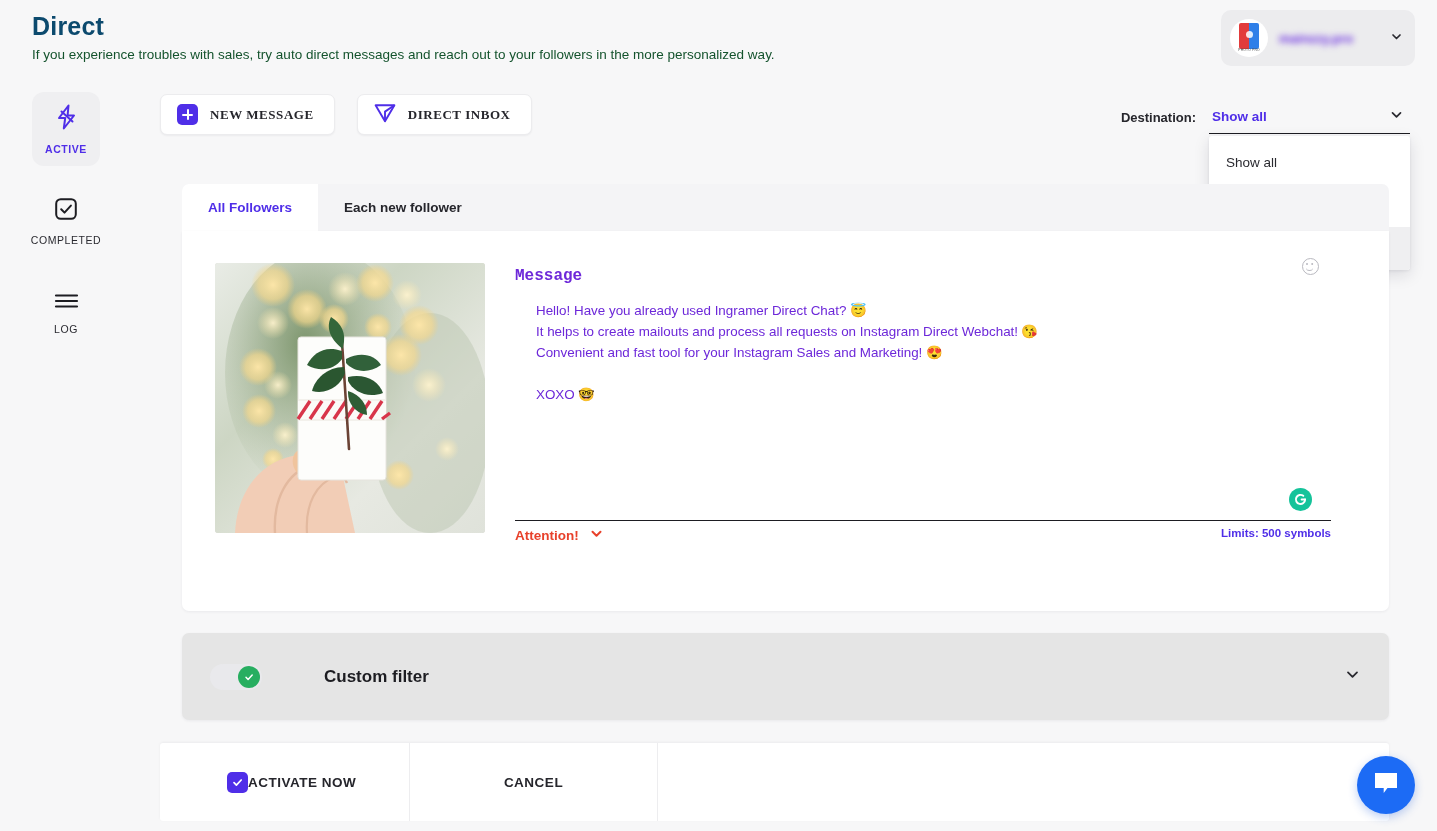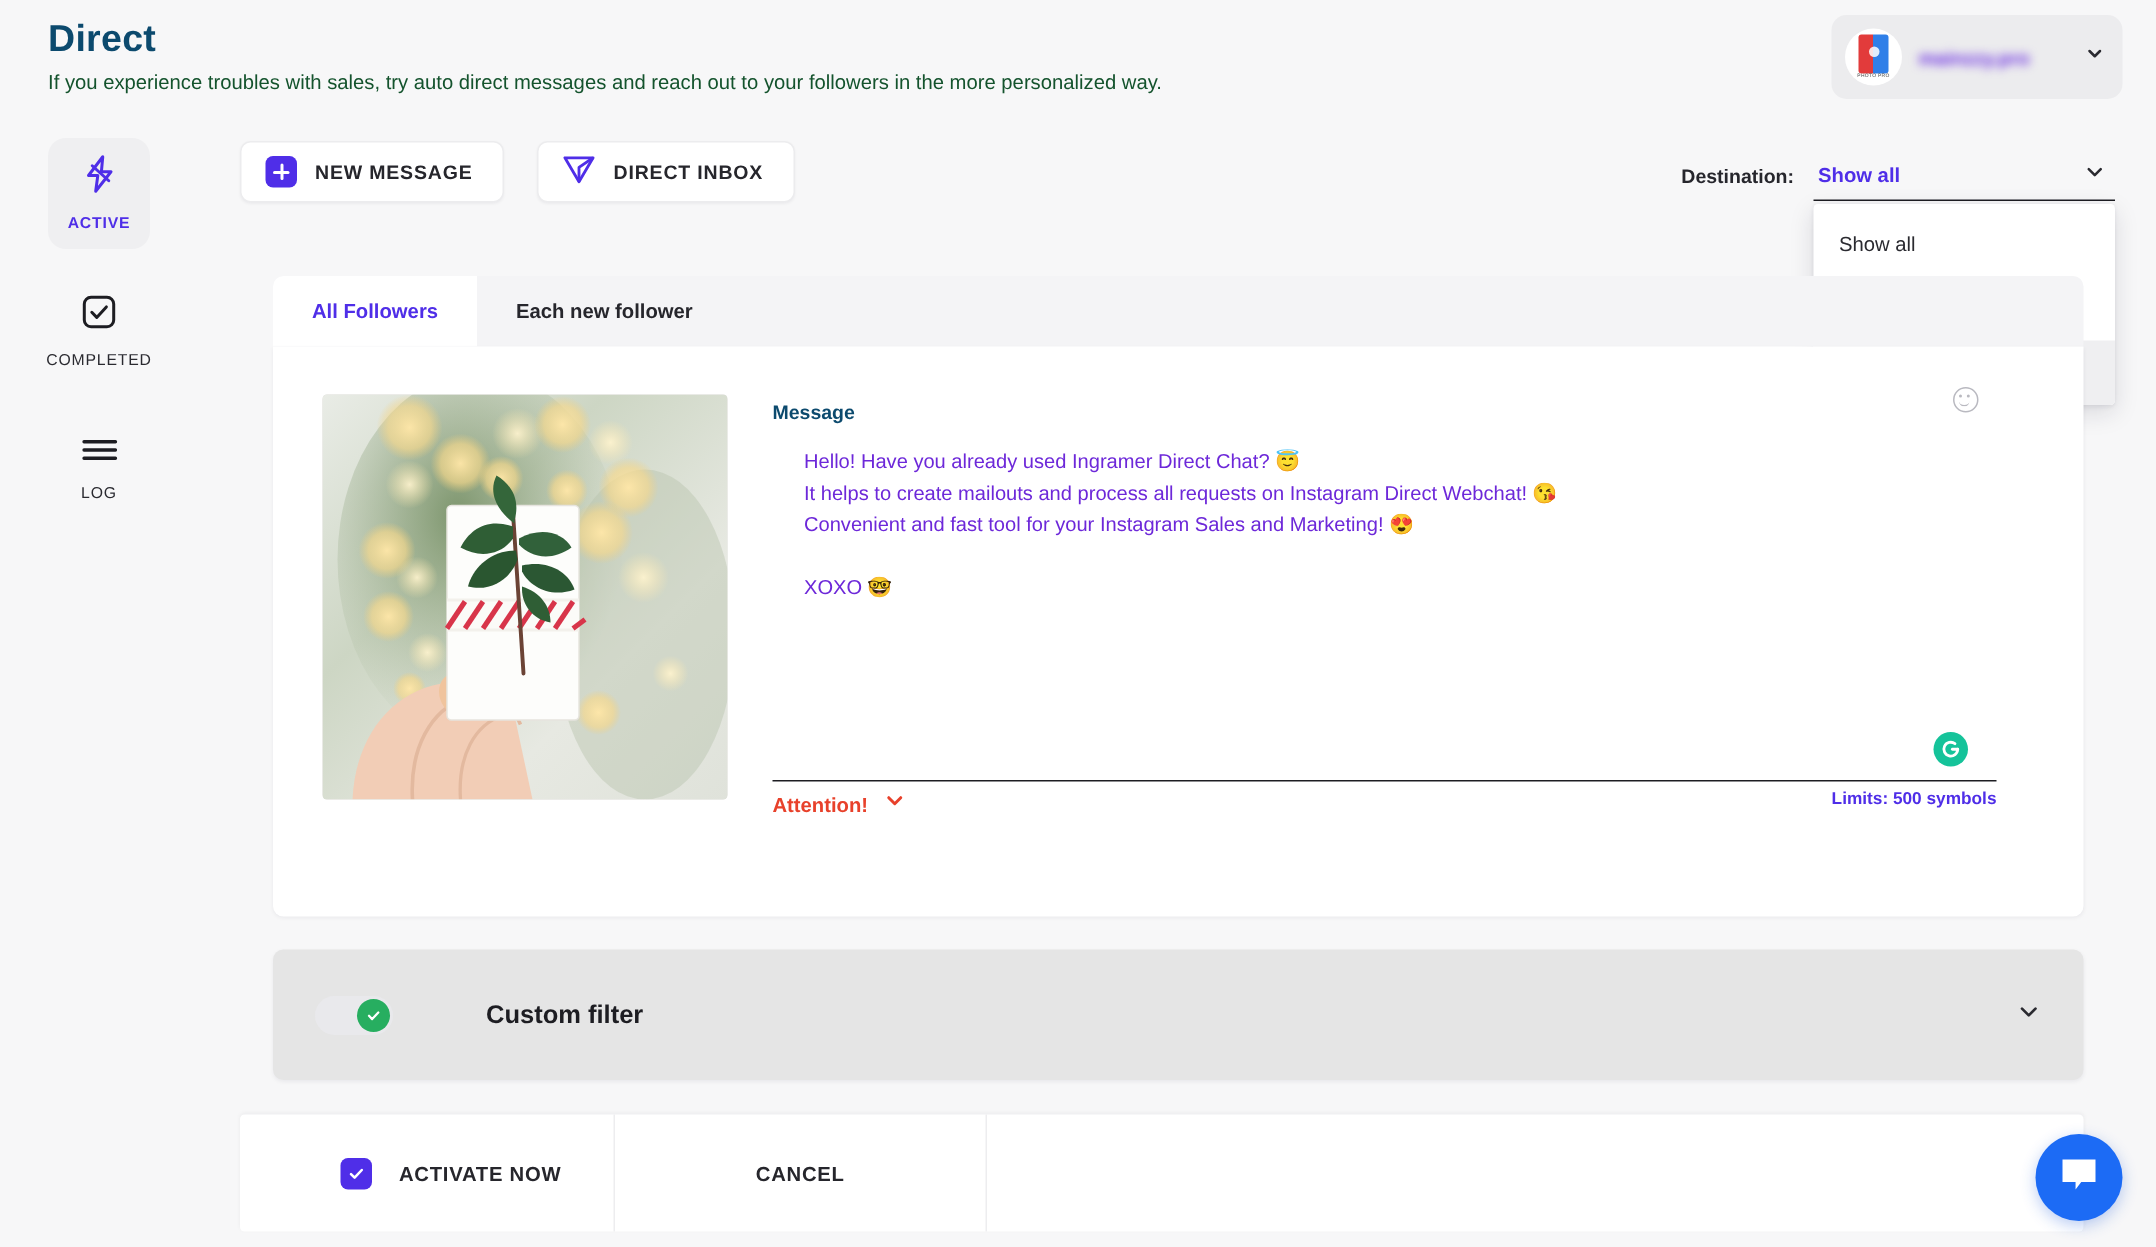"NEW MESSAGE" .act-btn { font-family: none -> Liberation Serif, serif }
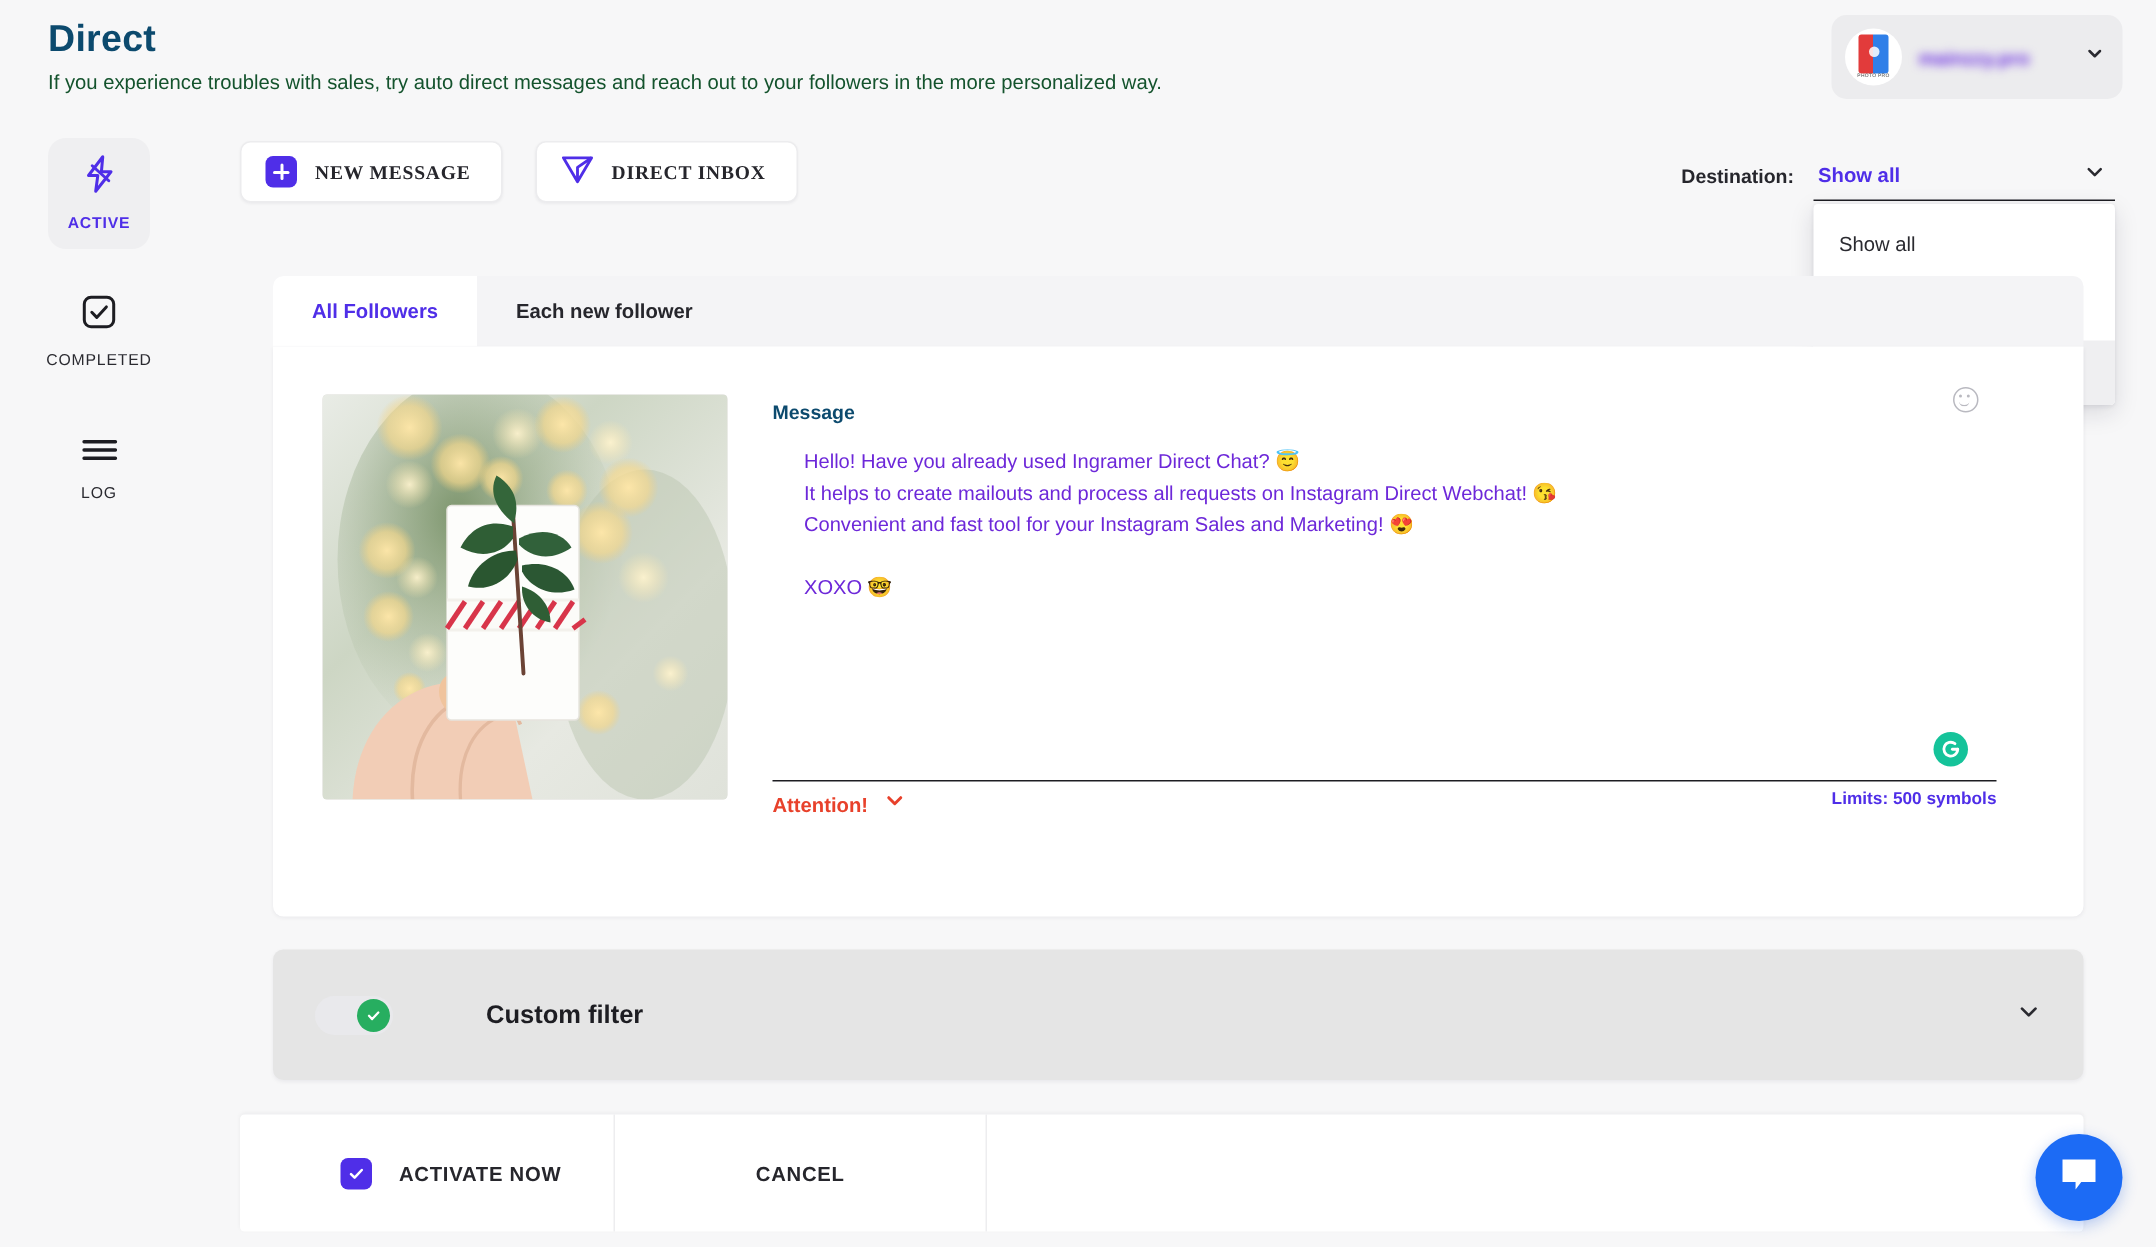"Message" .msg-title { color: #0c4a6e -> #6d28d9; font-family: none -> Liberation Mono, monospace; font-size: 13px -> 16px }
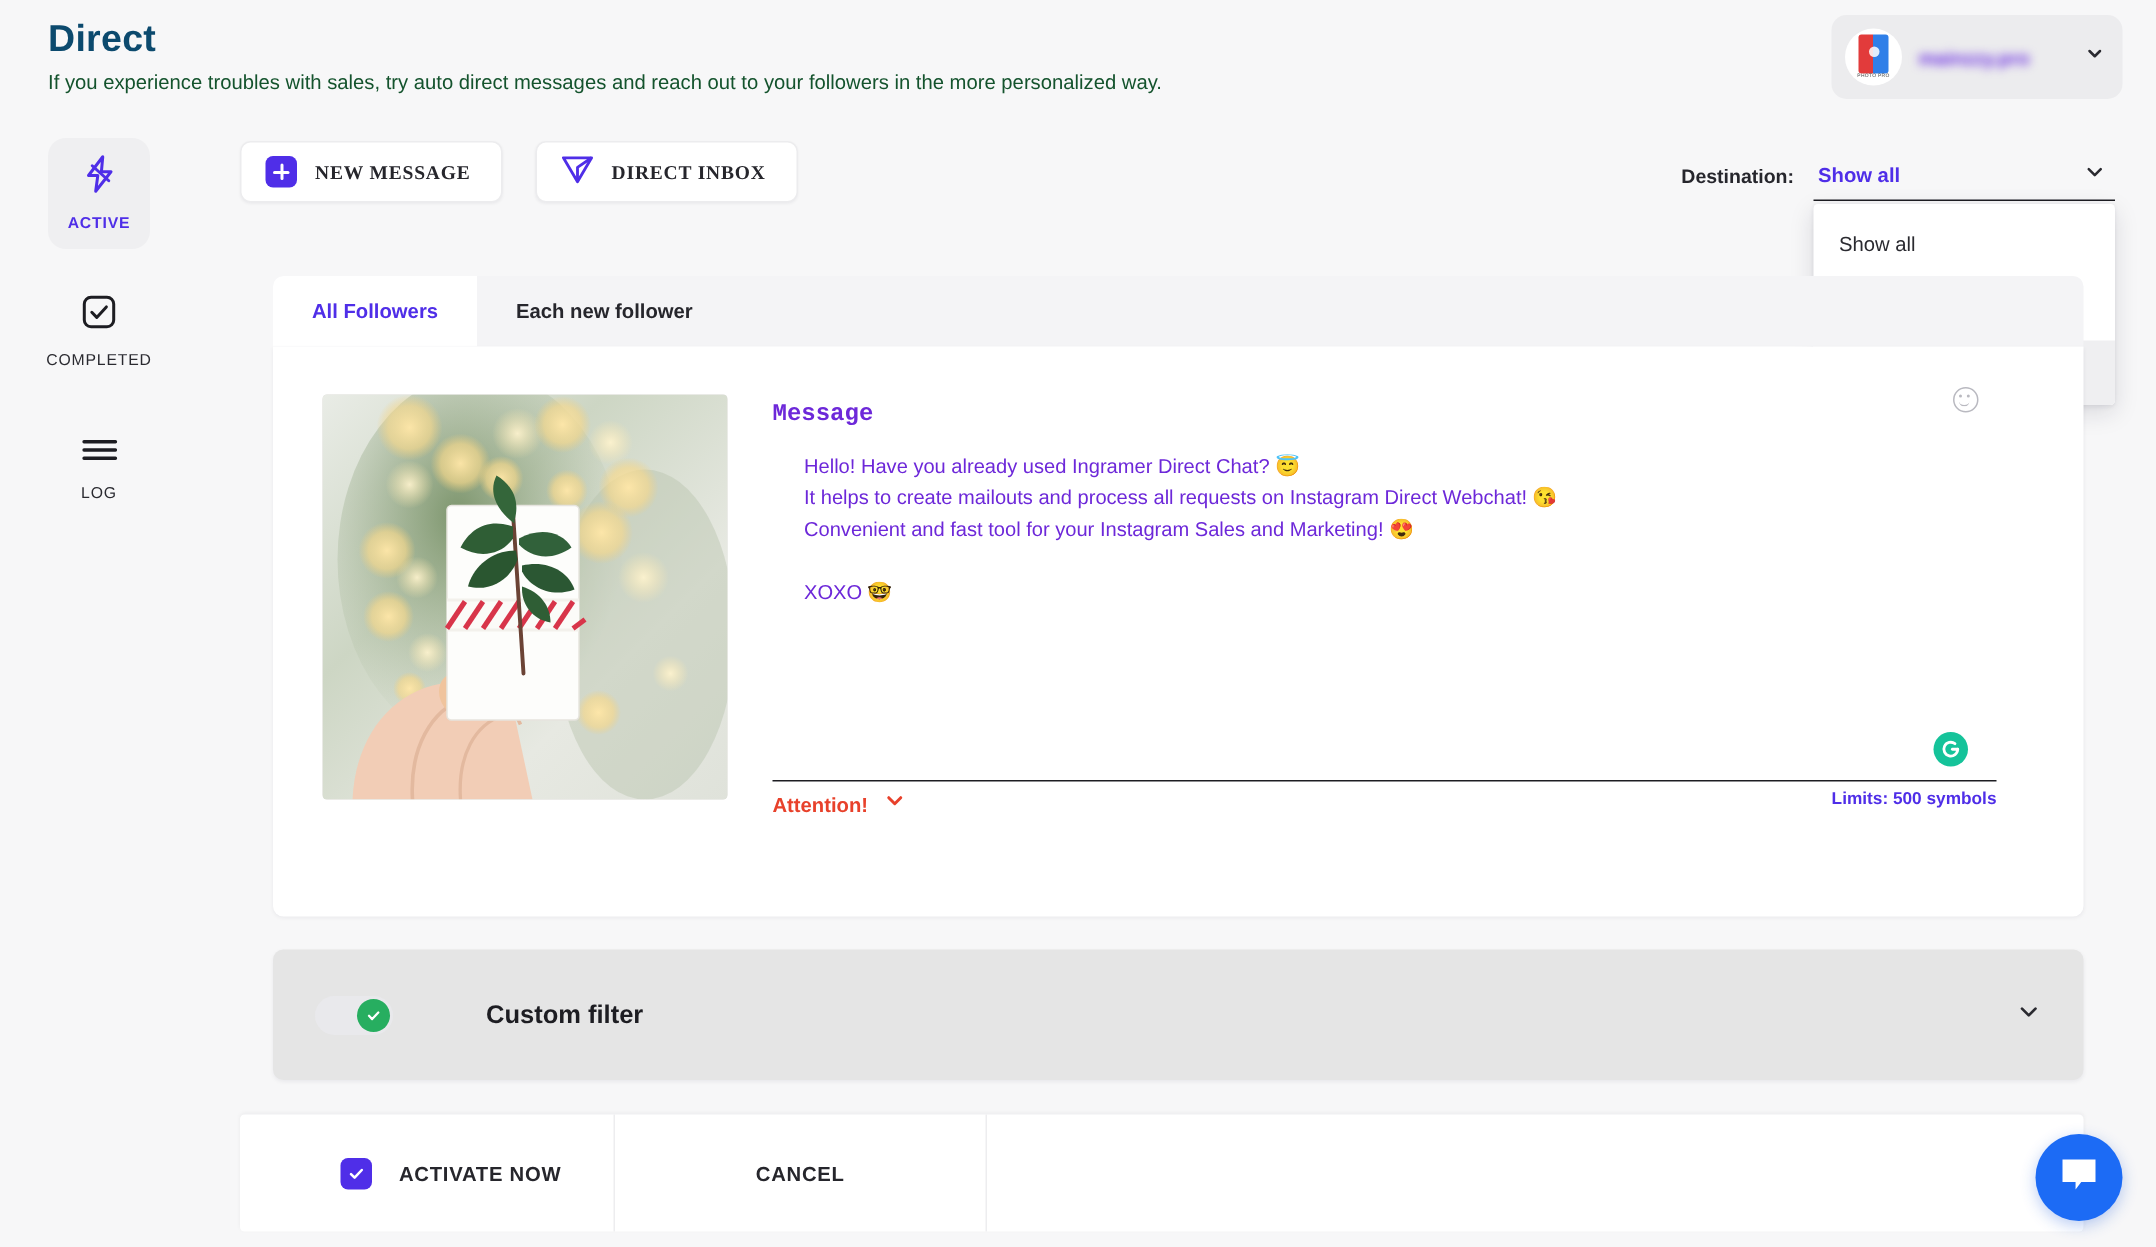"ACTIVATE NOW" .bb-cell.first { gap: 18px -> none }
